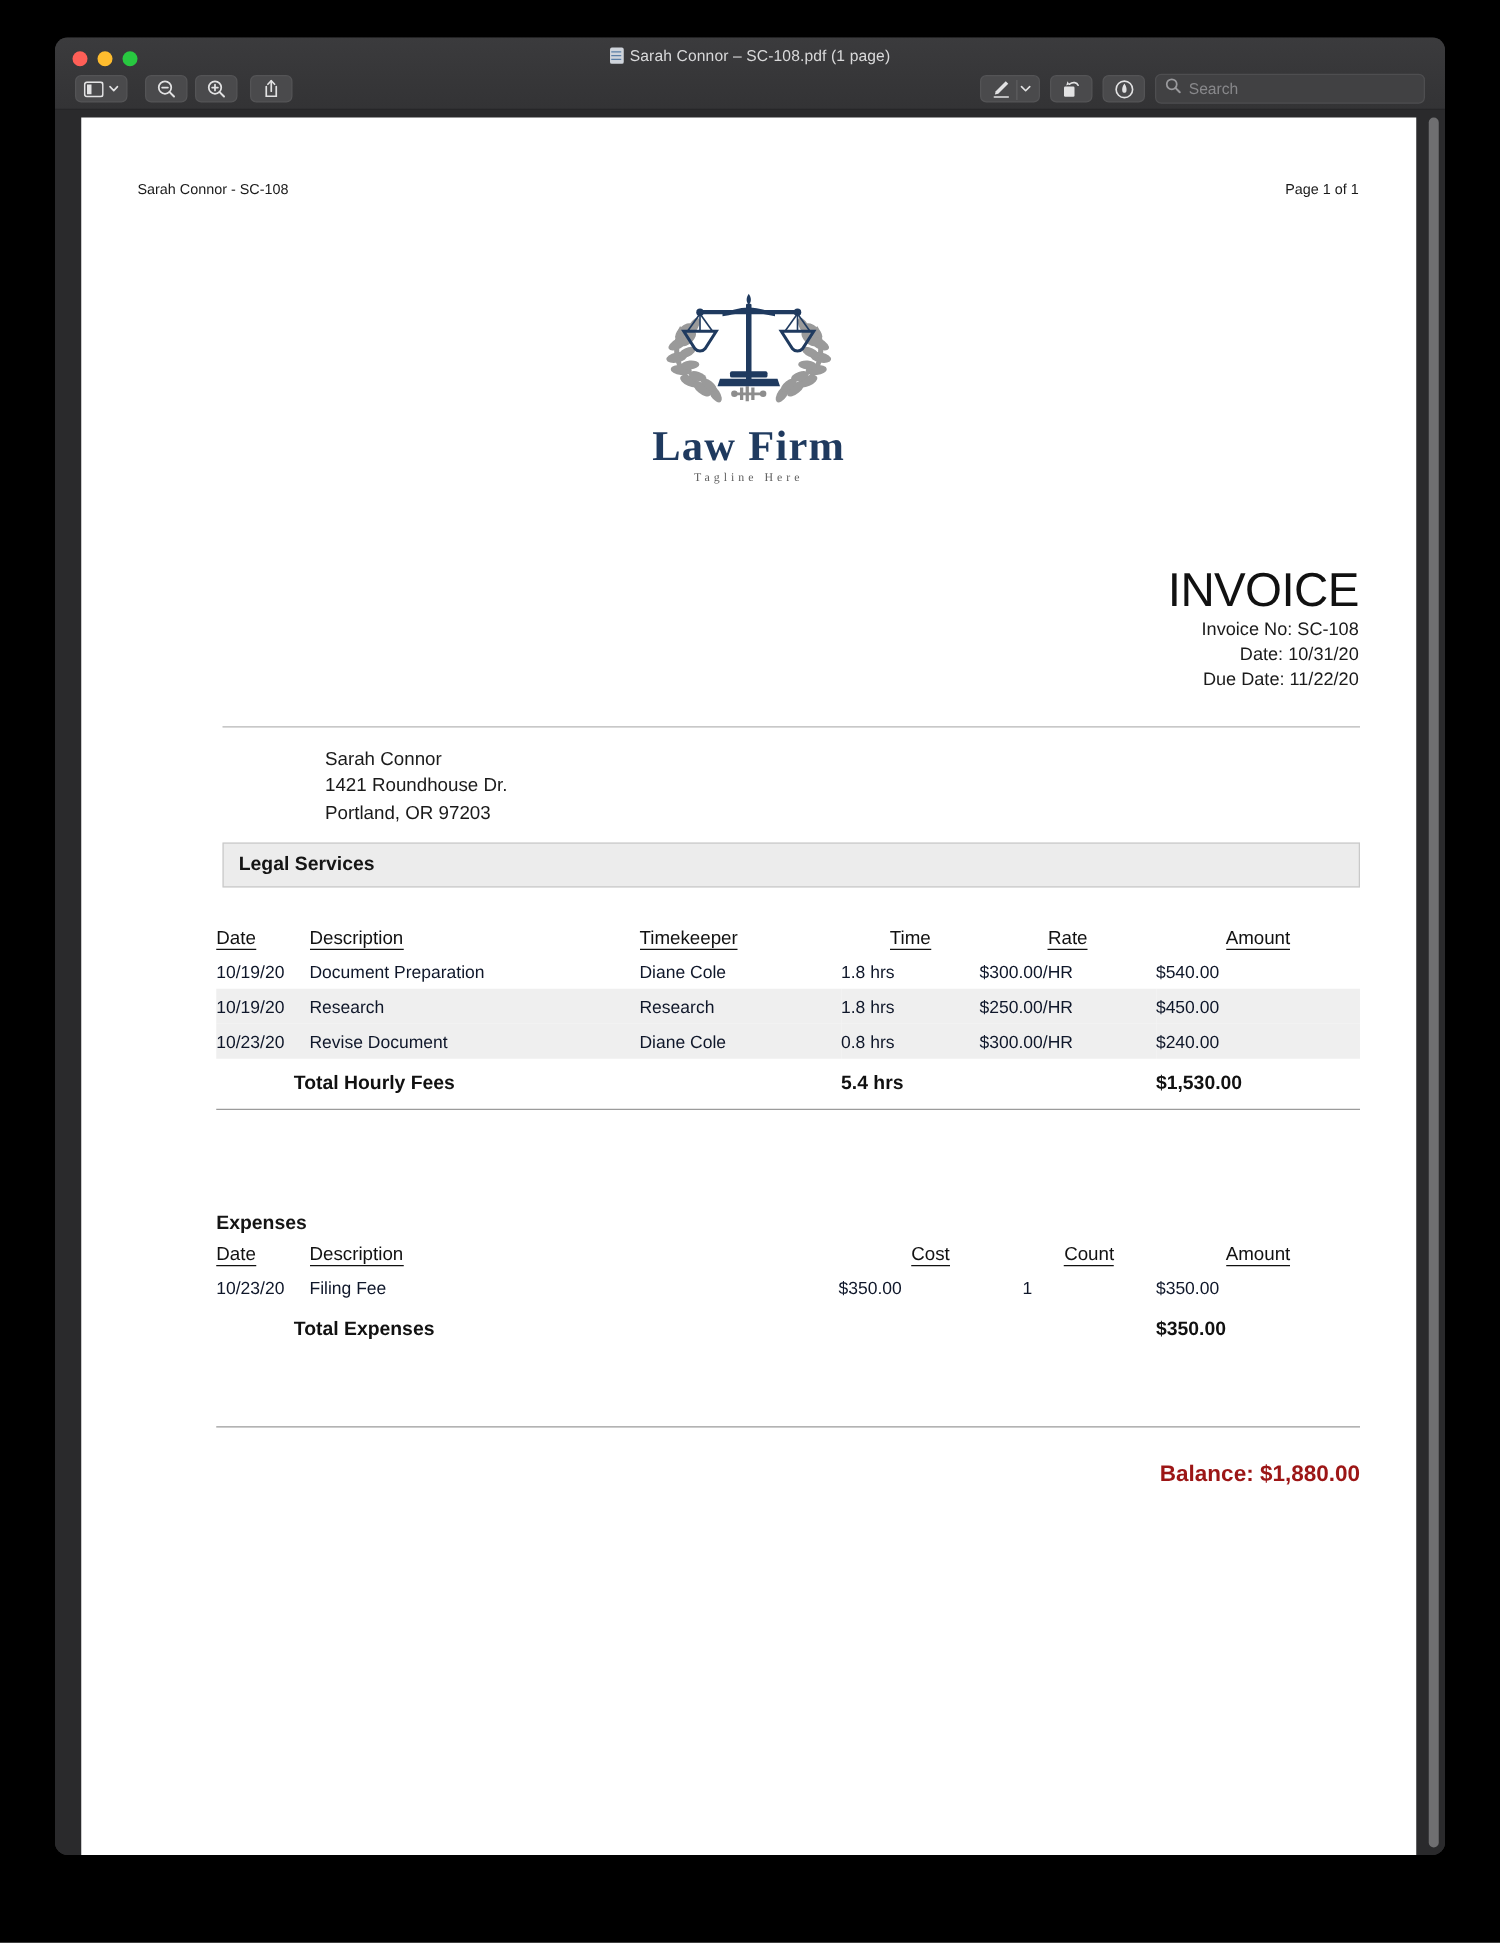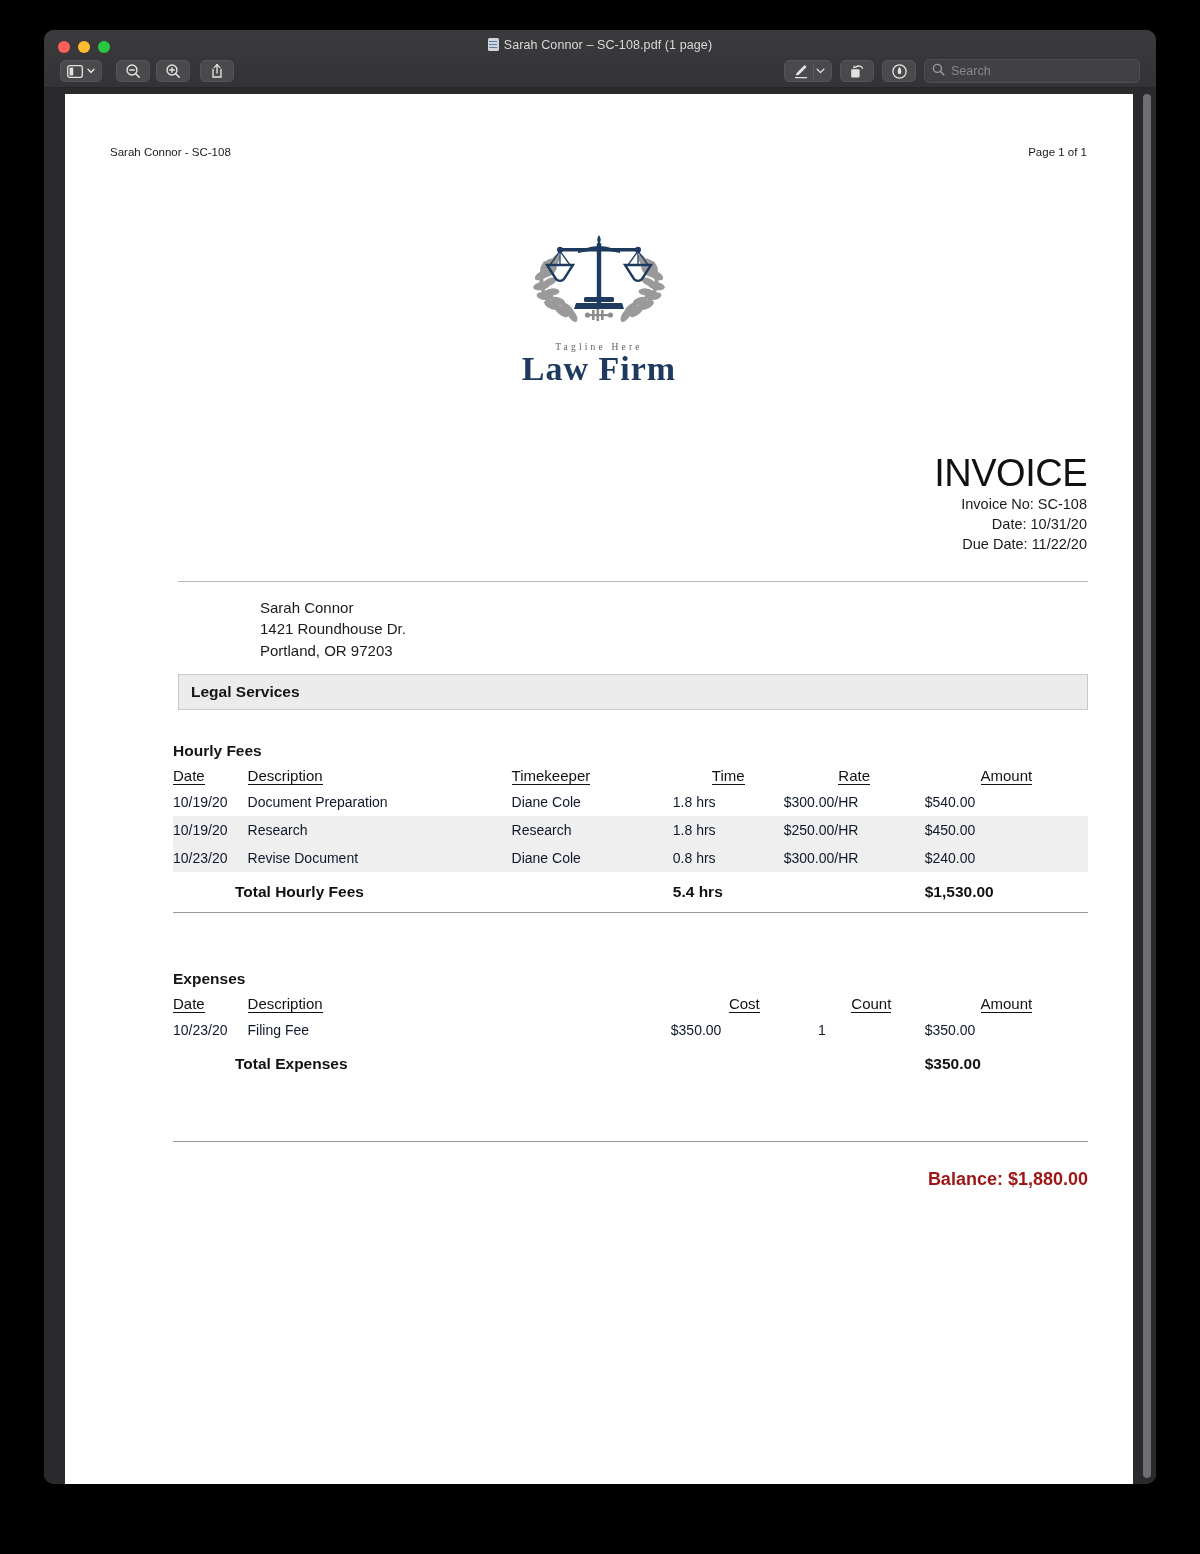"Tagline Here" div { order: before "Law Firm" -> after "Law Firm" }
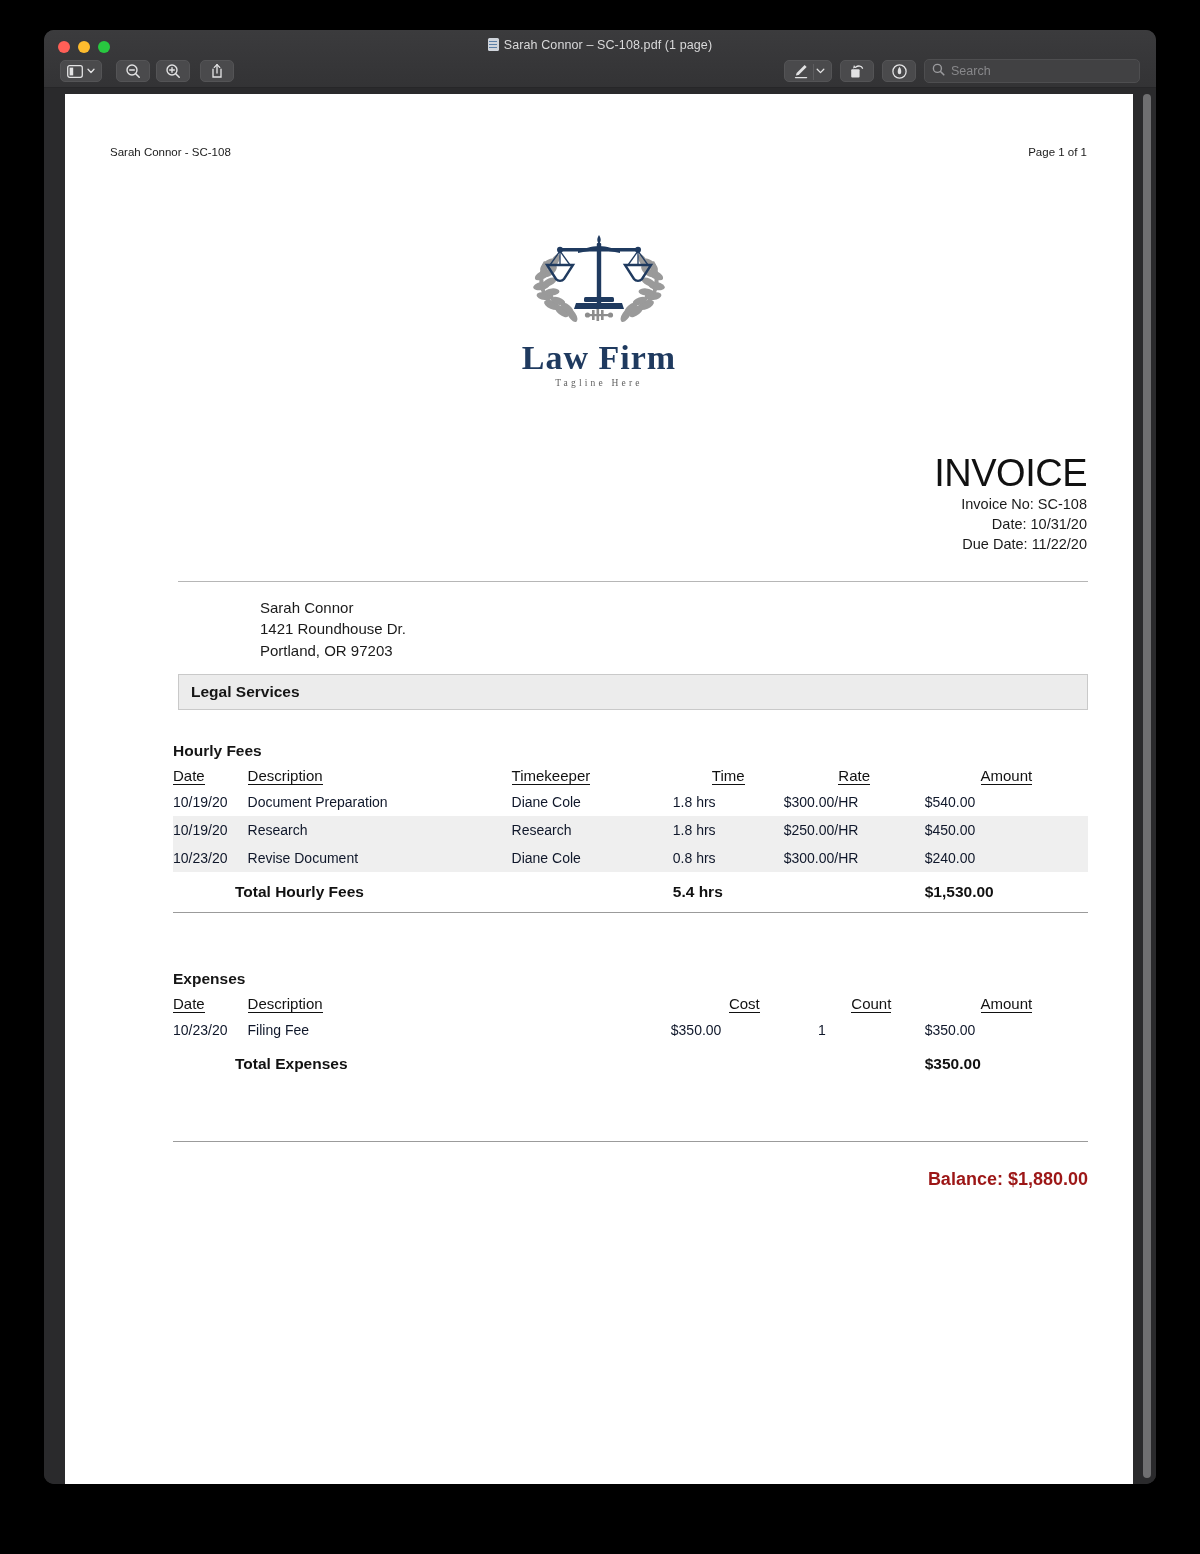"Hourly Fees" div.section-title { html: <div>Hourly Fees</div> -> none }
